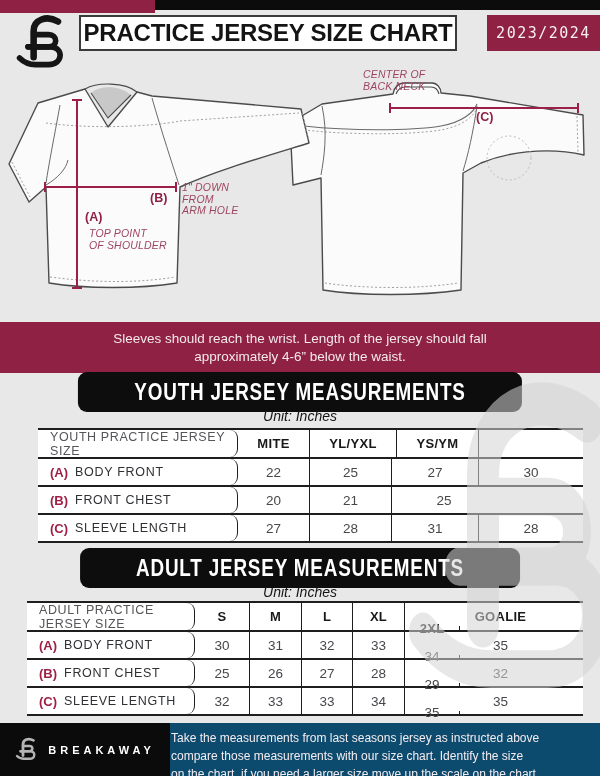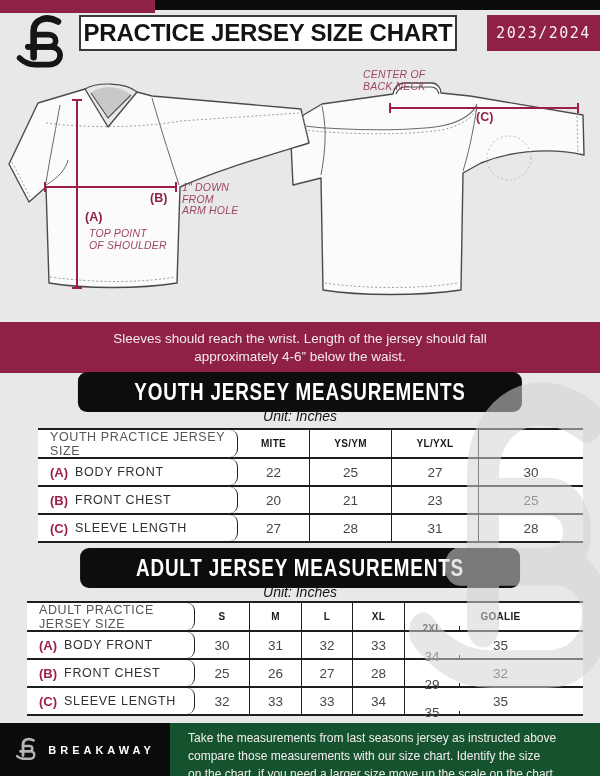"MITE" .size-header { font-size: 10px -> 13px }
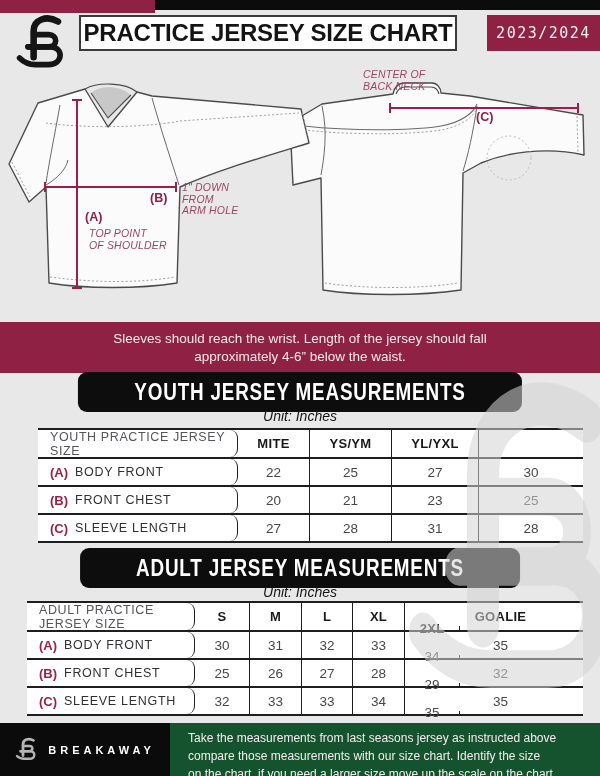"YS/YM" div.tcell { order: before "YL/YXL" -> after "YL/YXL" }
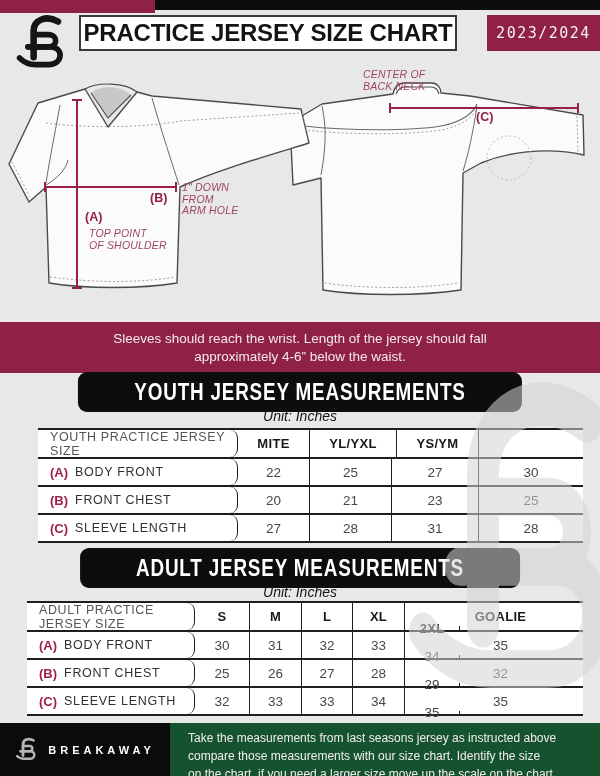"23" div.tcell { html: <div>23</div> -> none }
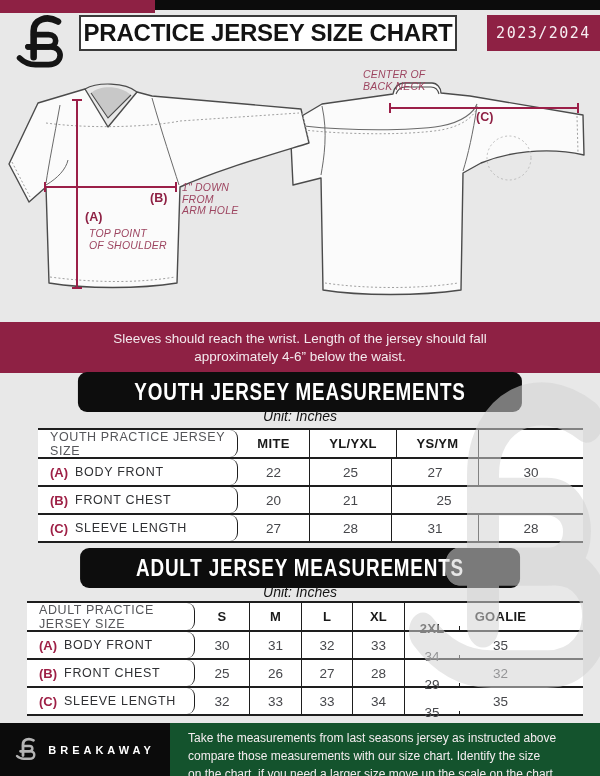"Take the measurements from last" .footer-note { background: #14532d -> #0c4a6e; padding: 5px 18px -> 5px 1px }
